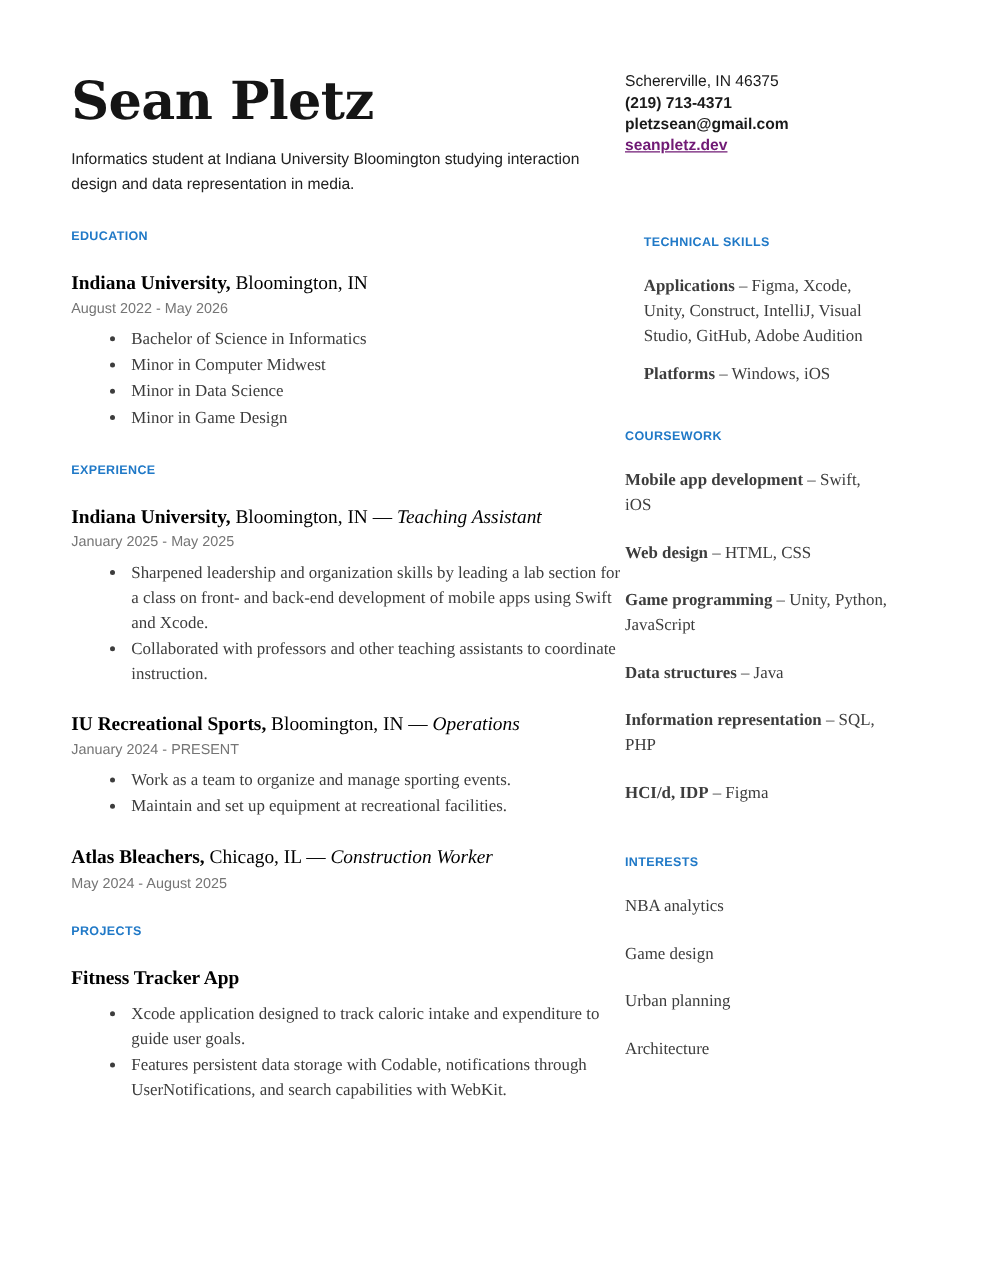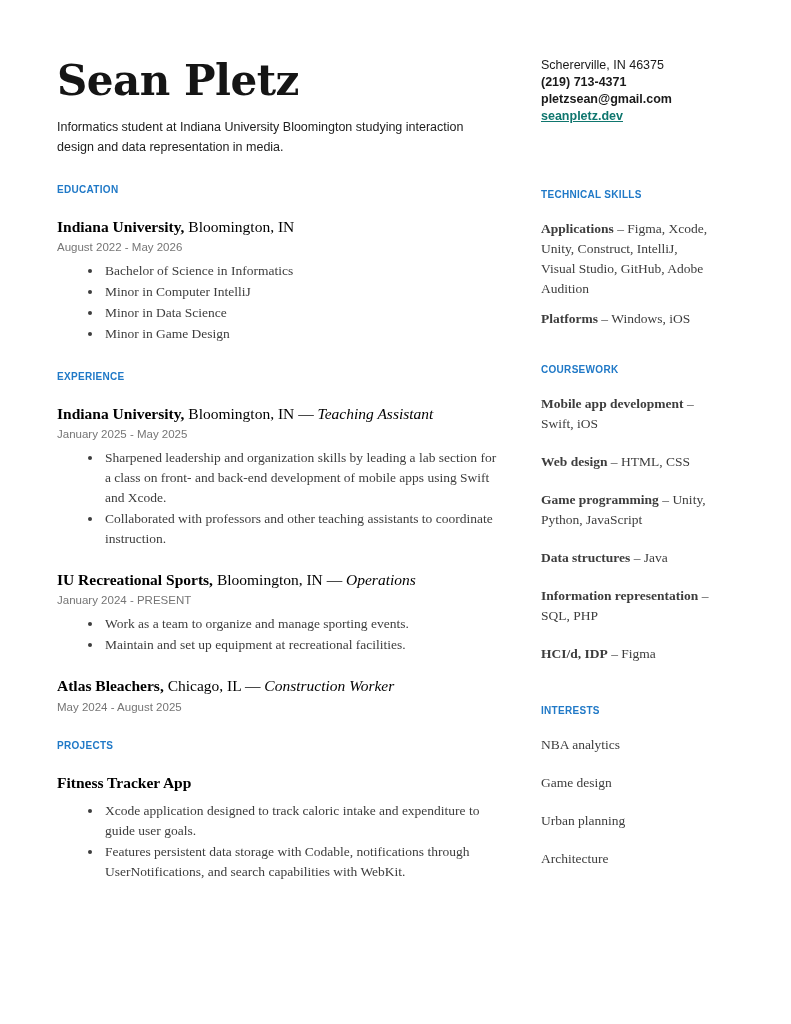"Sean Pletz" .page { gap: 41px -> none }
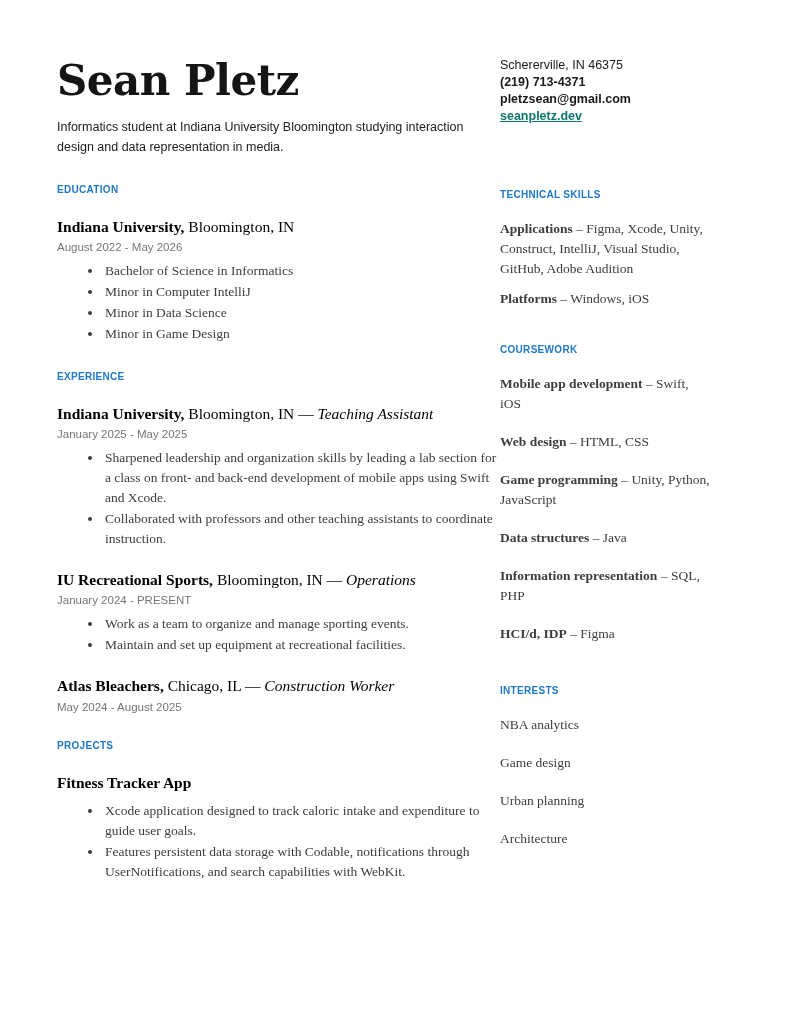"seanpletz.dev" a.site { color: #0f766e -> #701a75 }
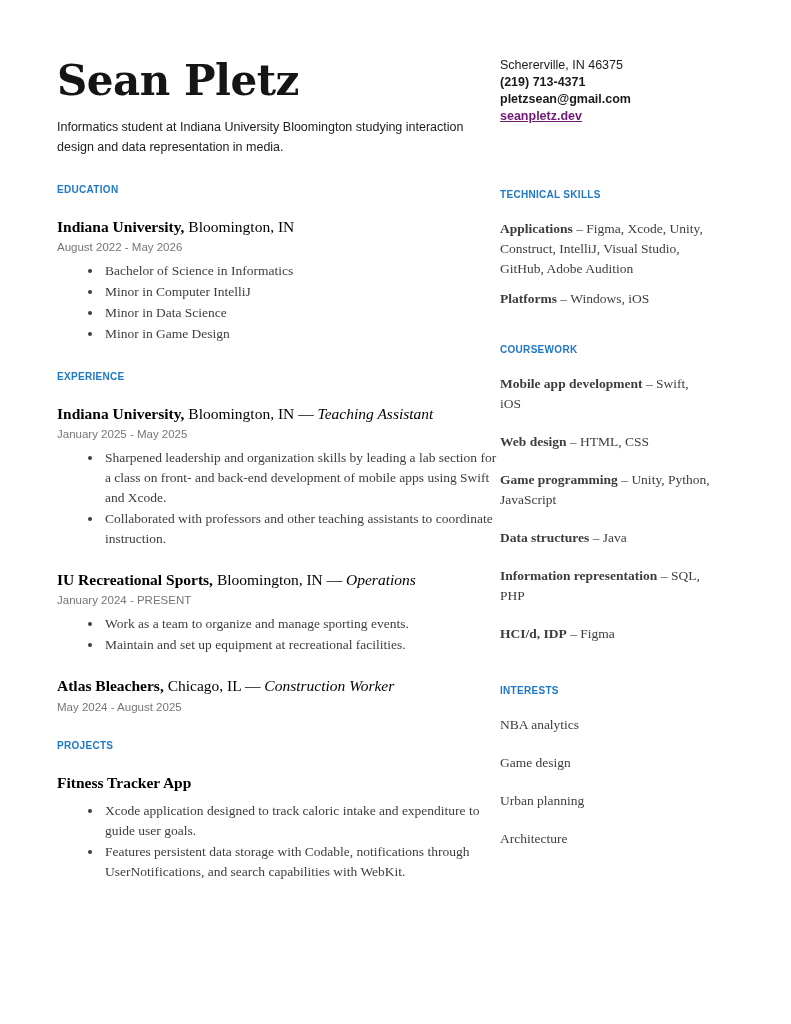"TECHNICAL SKILLS" .rsection.first { margin-left: none -> 15px }
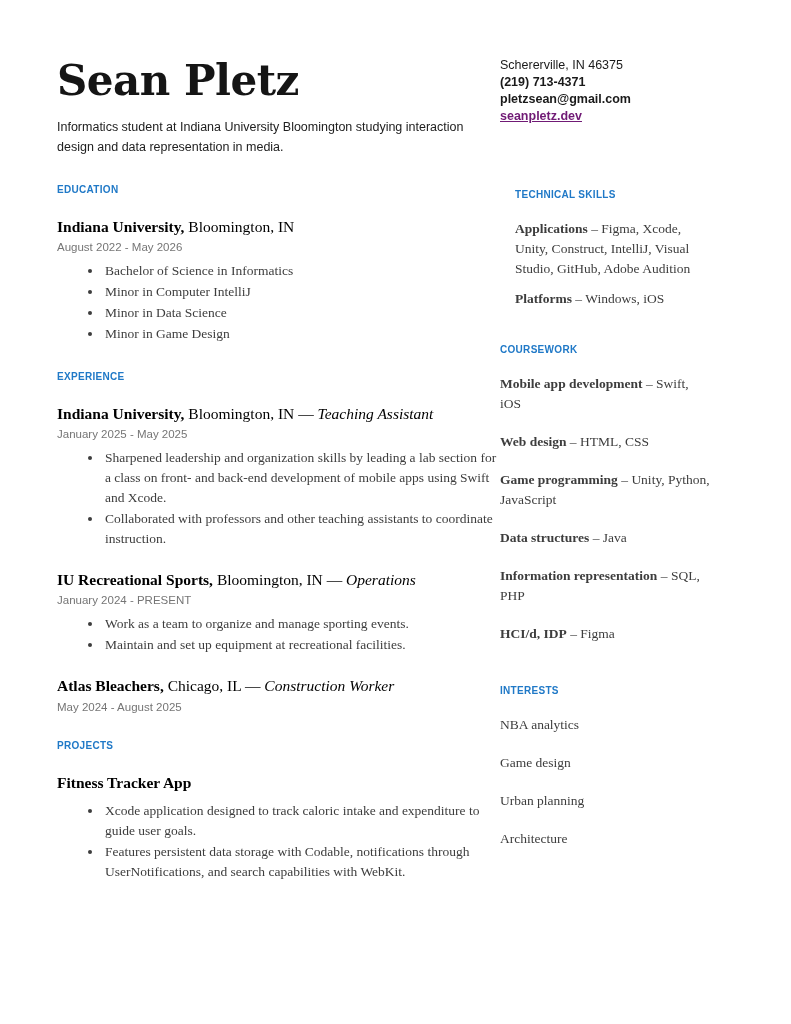"Minor in Computer IntelliJ" li { text: IntelliJ -> Midwest }
